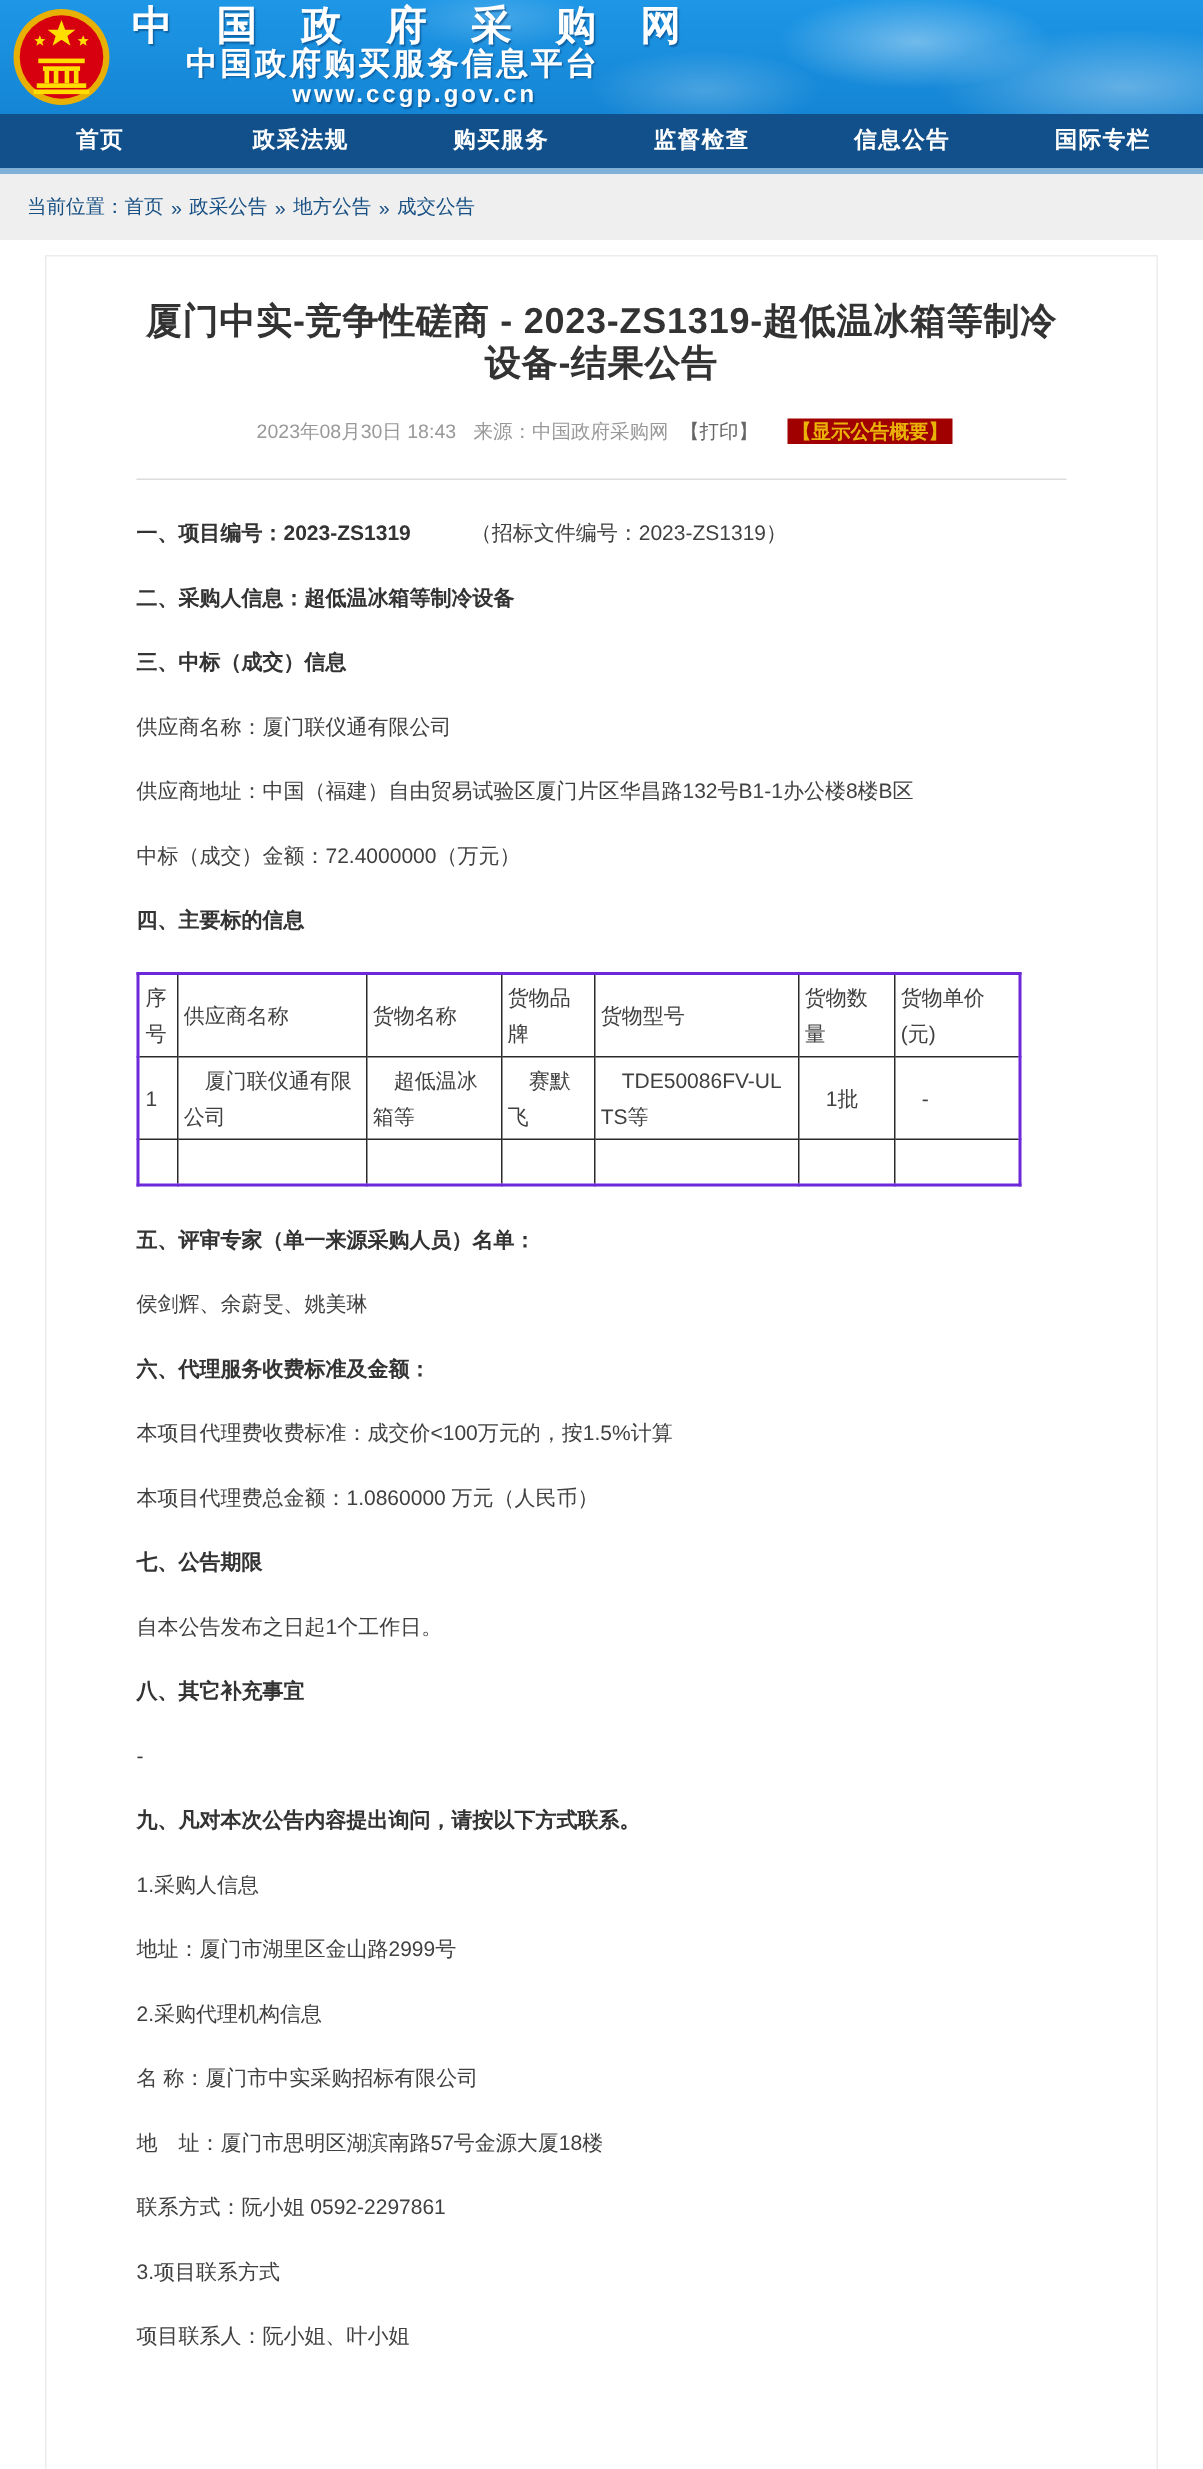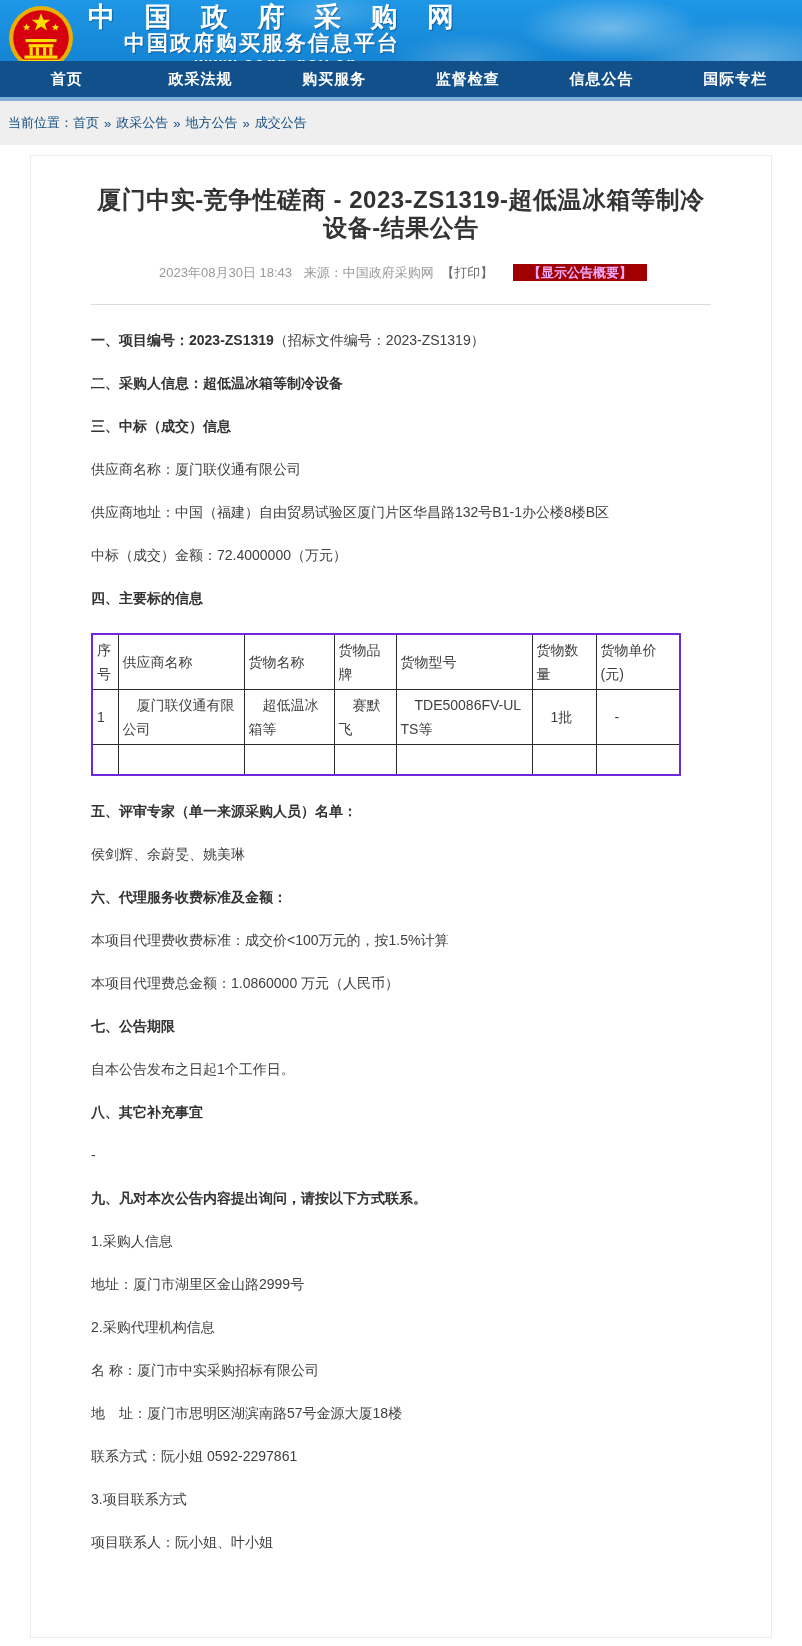"中 国 政 府 采" .site-header { height: 61px -> 76px }
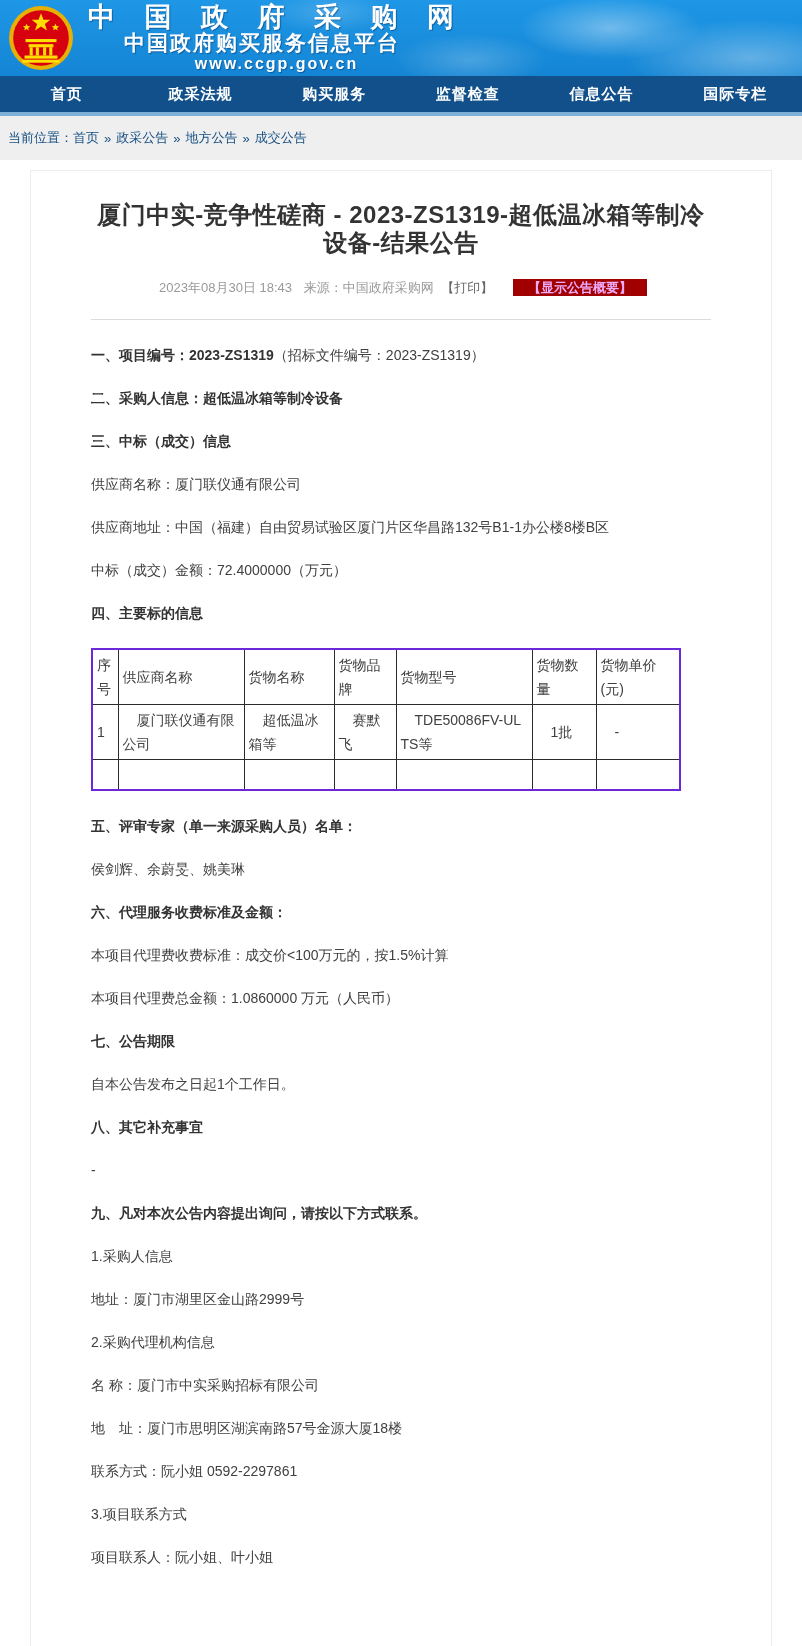"当前位置：" .breadcrumb { padding-left: 8px -> 18px }
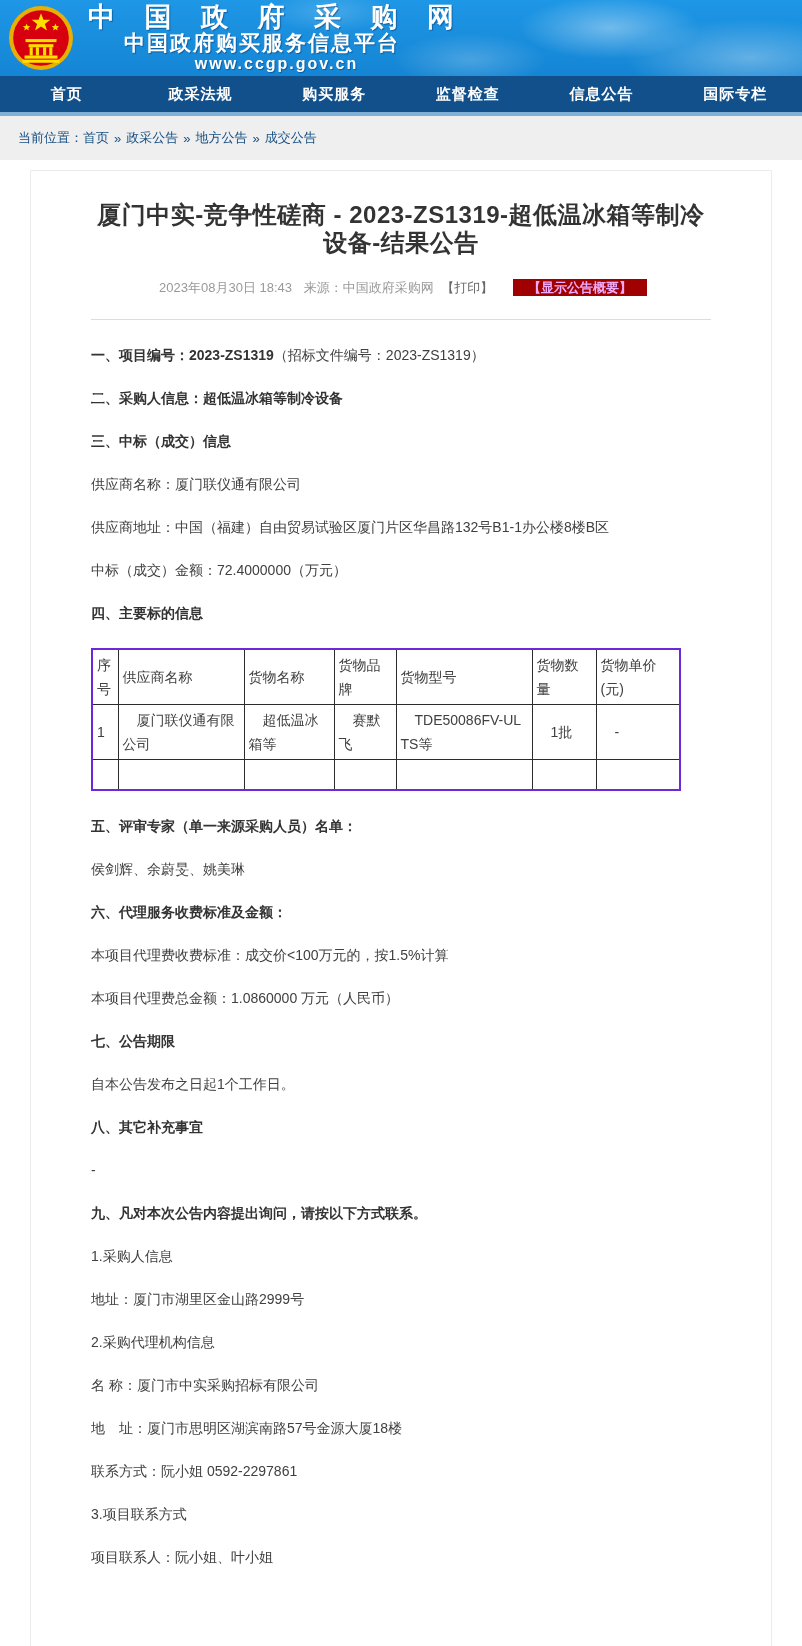"【显示公告概要】" .summary-btn { color: #f0abfc -> #eab308; padding: 1px 15px -> 1px 3px }
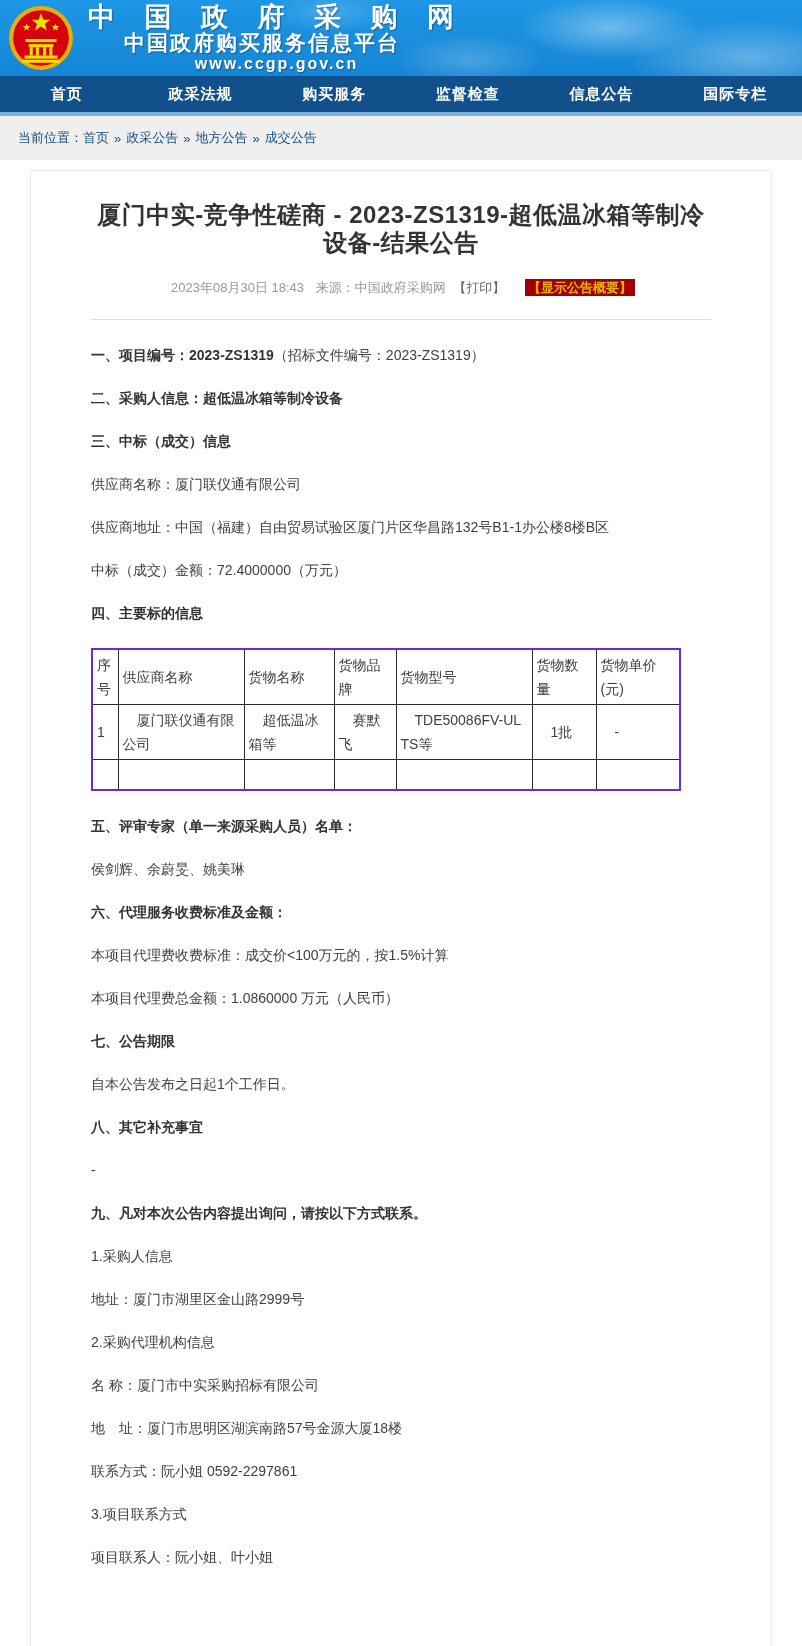"（招标文件编号：2023-ZS1319）" .article p.mix .n { padding-left: none -> 40px }
